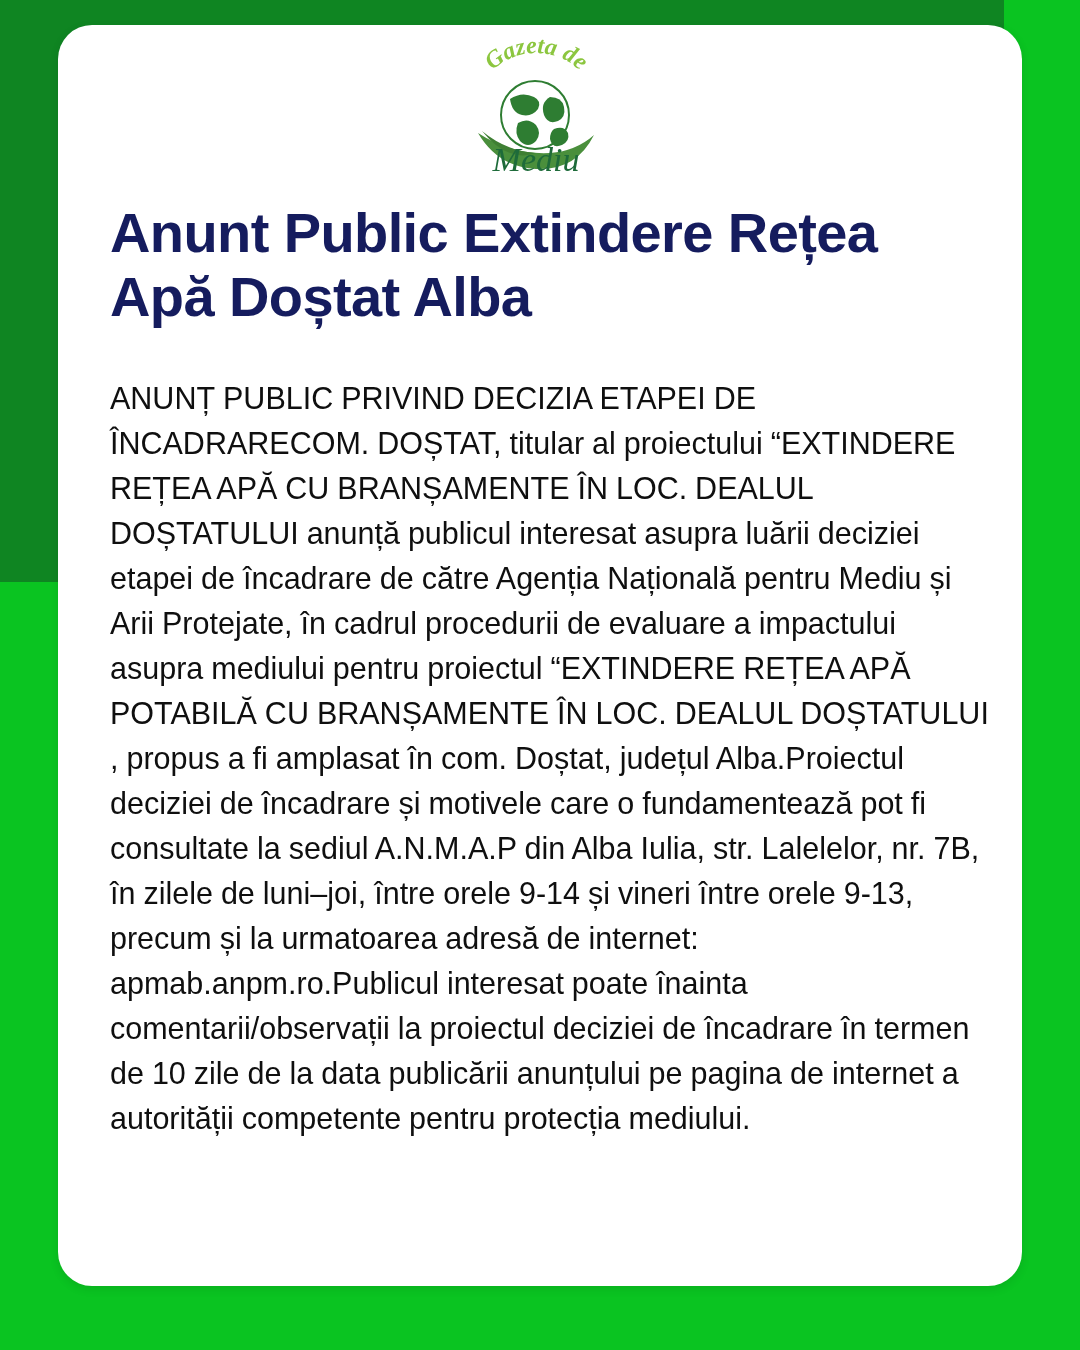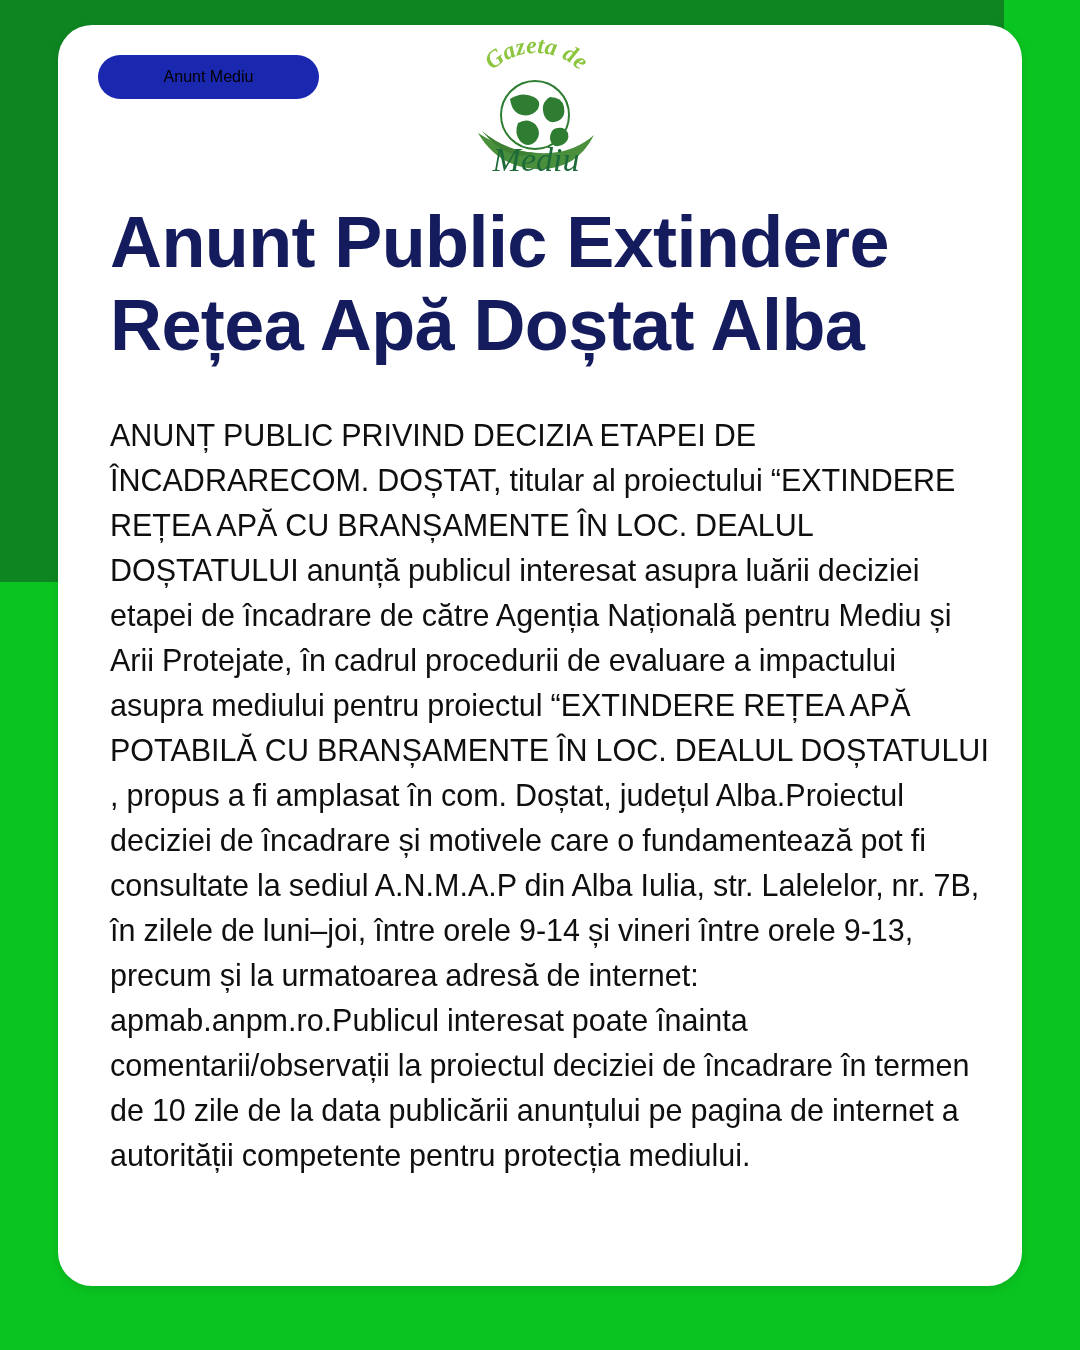"Anunt Mediu" div { html: <div> <span>Anunt Mediu</span> </div> -> none }
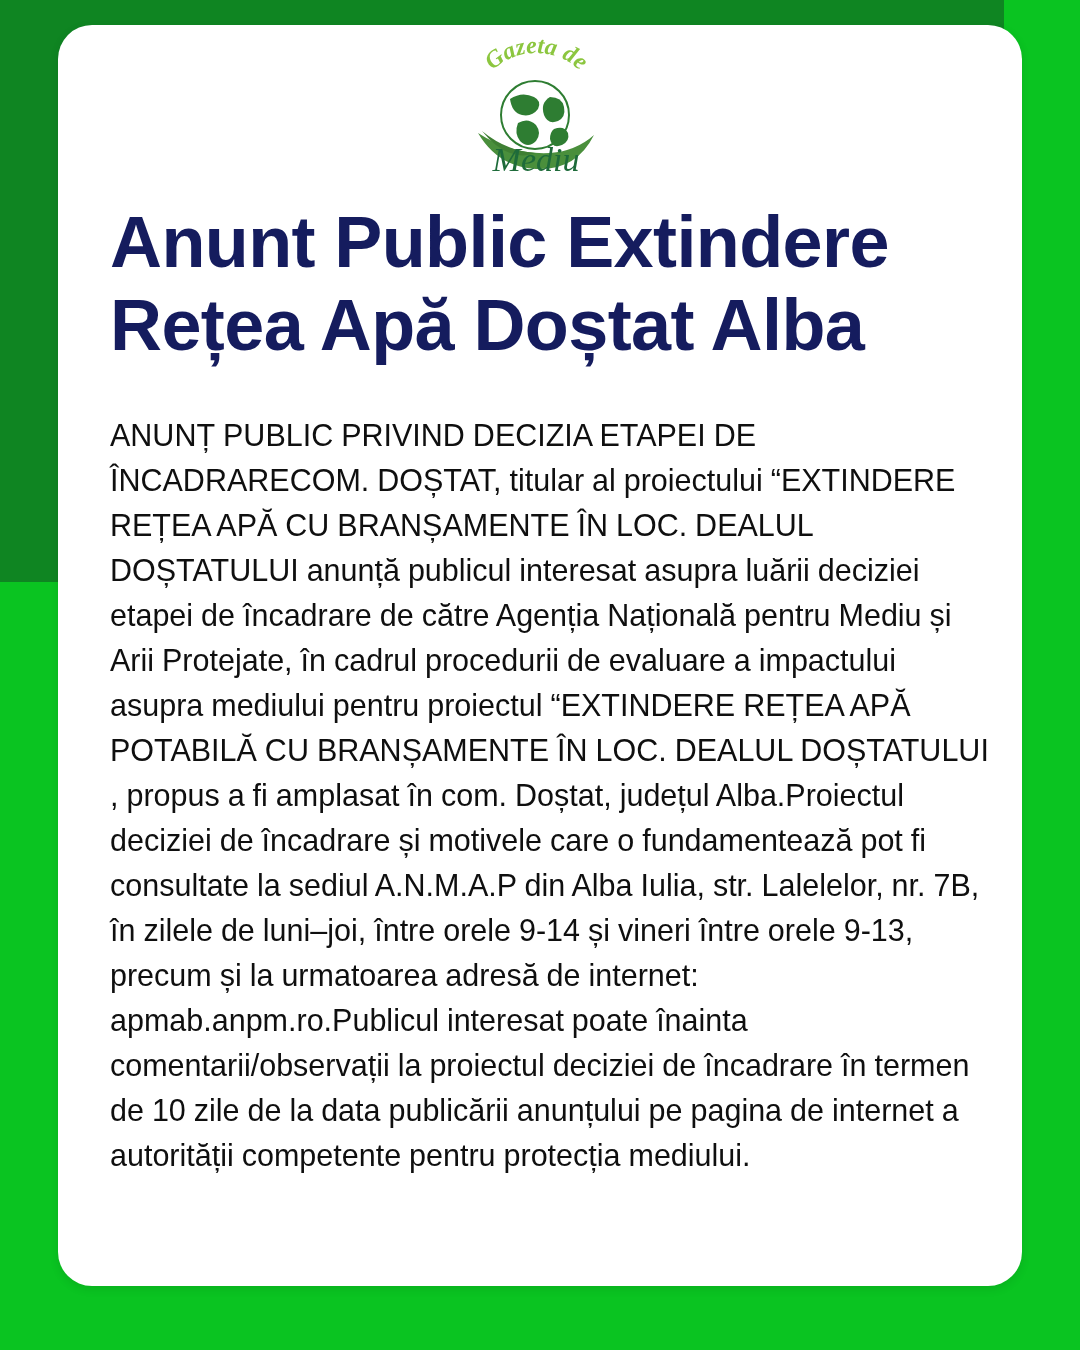"Anunt Public Extindere Rețea Apă" #title { font-size: 72px -> 56px }
